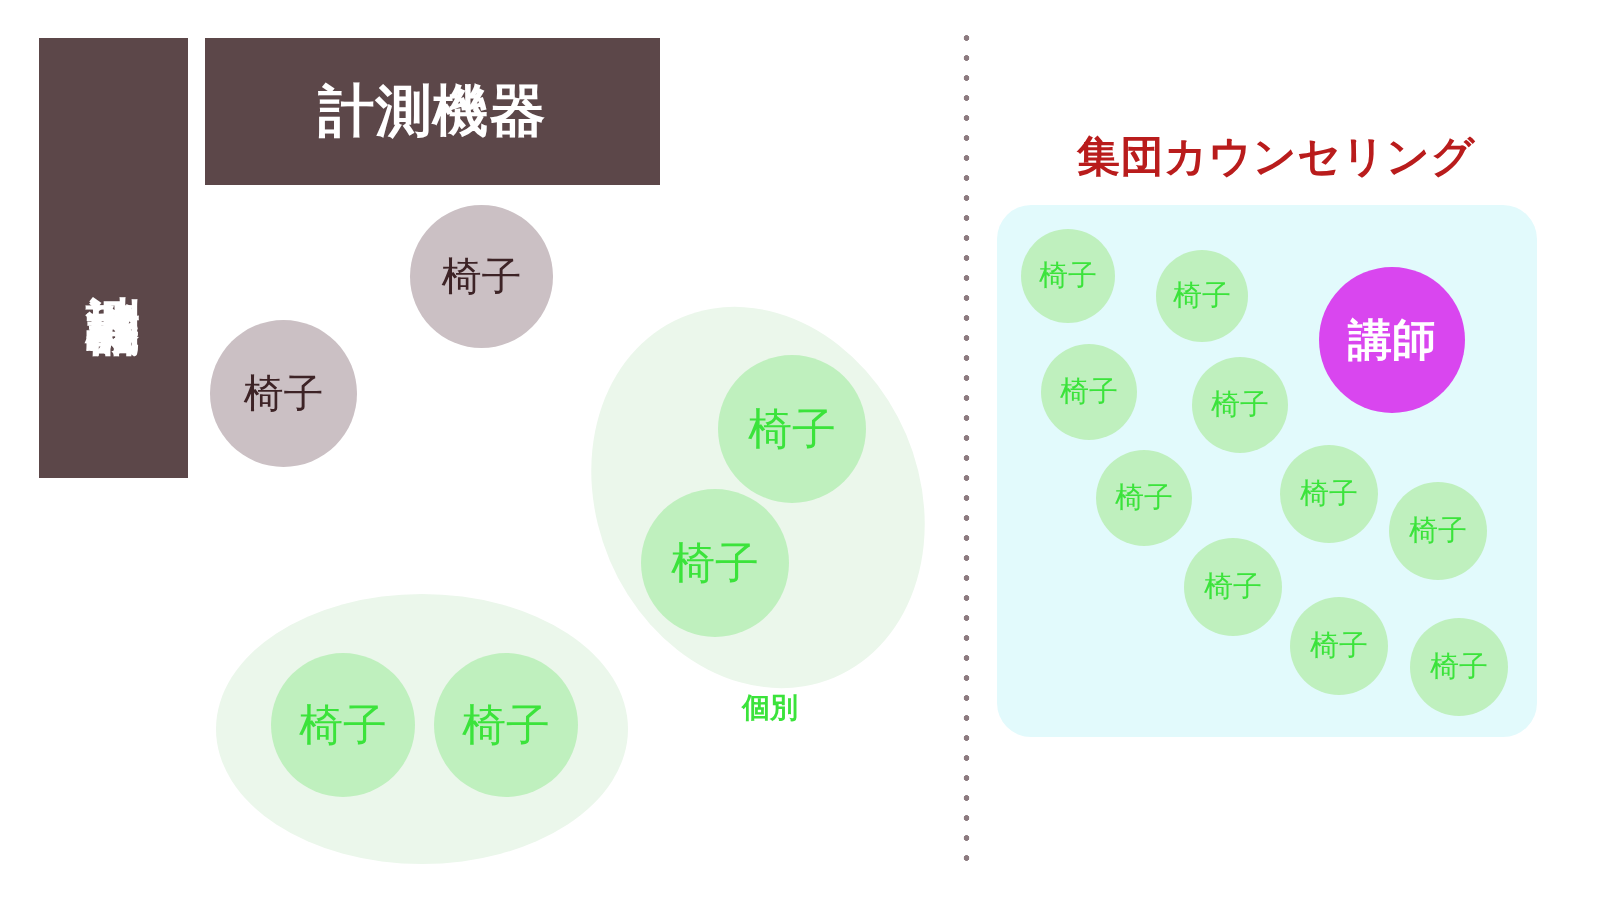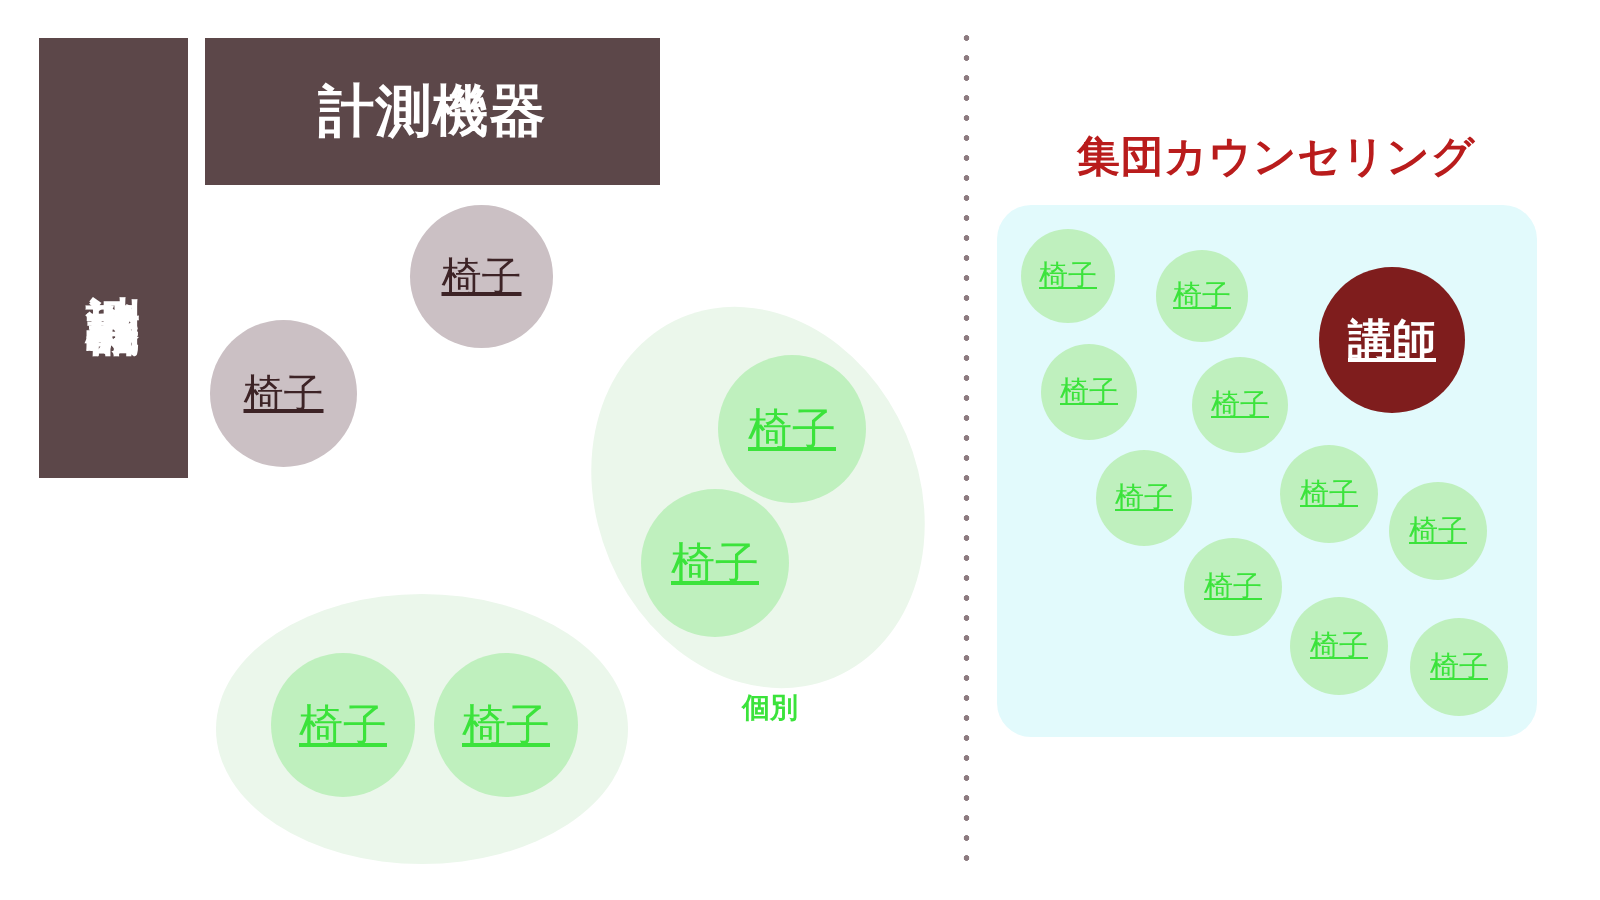"椅子" .seat { text-decoration: underline -> none }
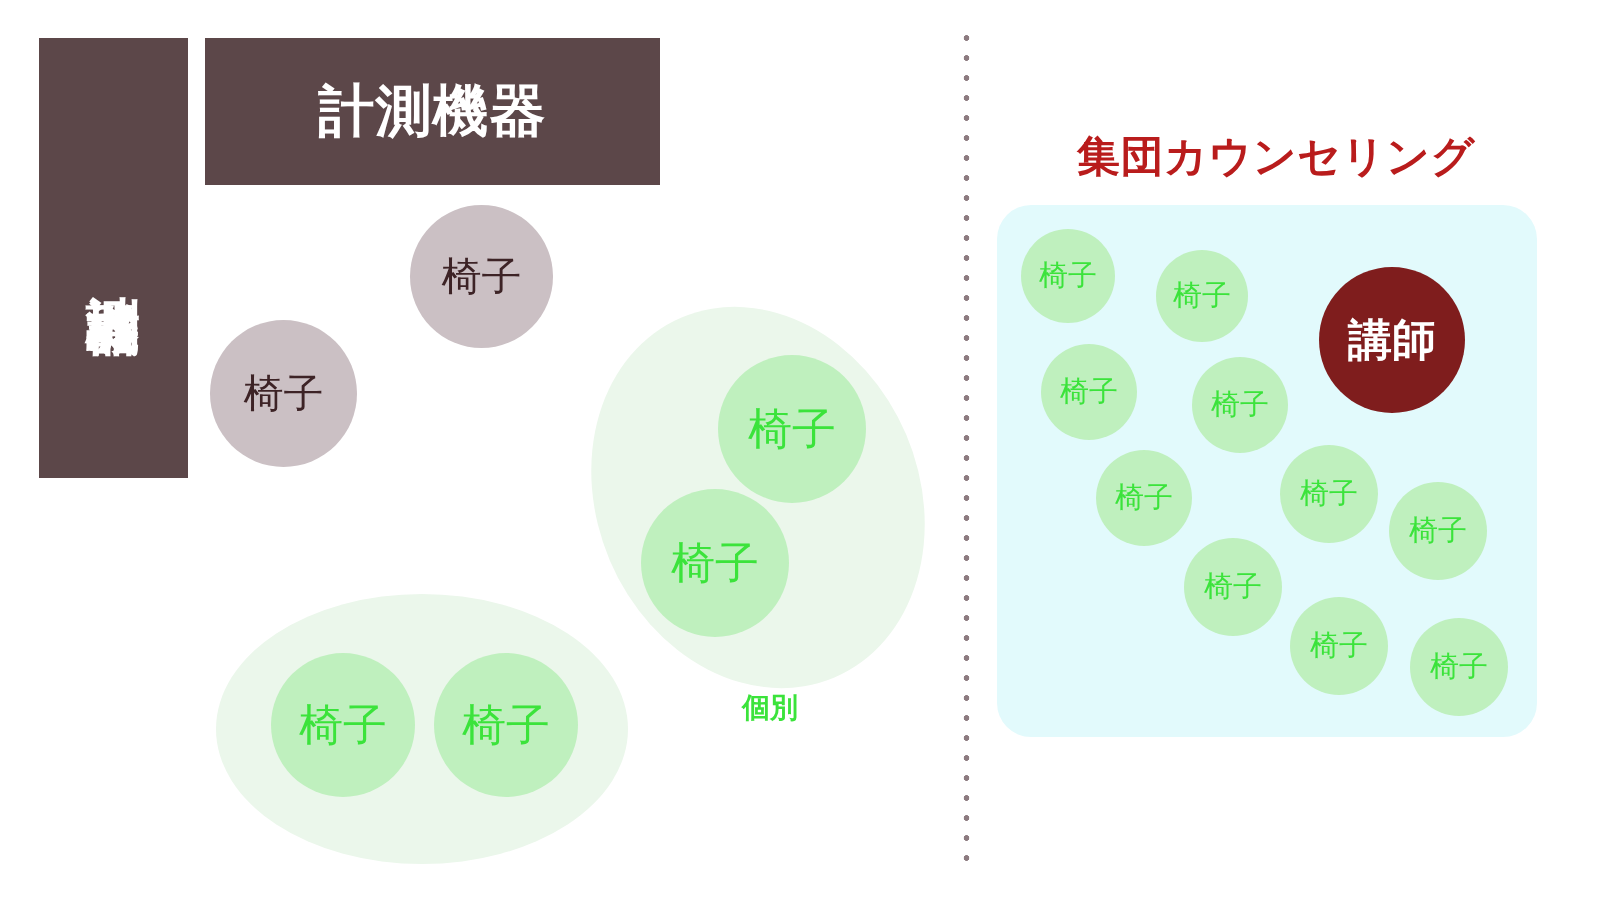"講師" .seat-teacher { background: #7f1d1d -> #d946ef }
